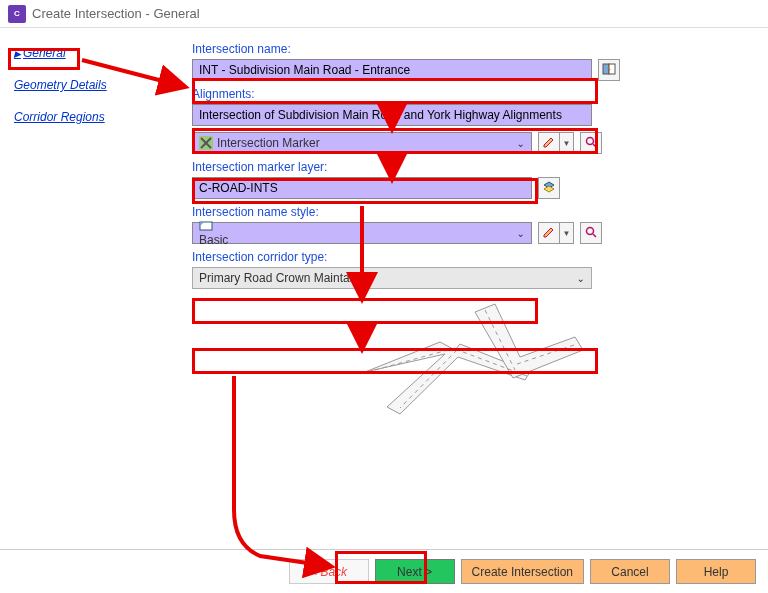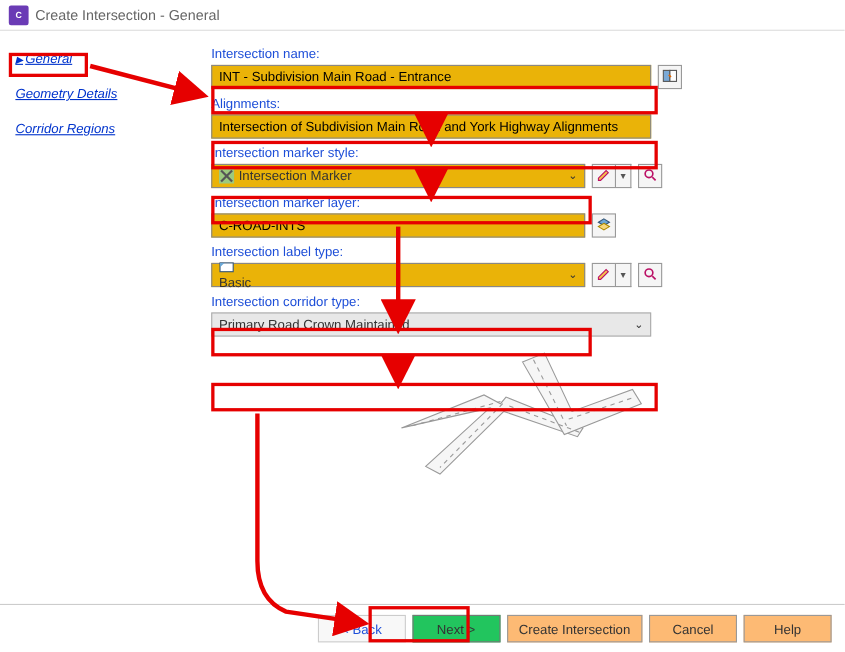"INT - Subdivision Main Road" .text-input, .select-like { background: #eab308 -> #c4b5fd }
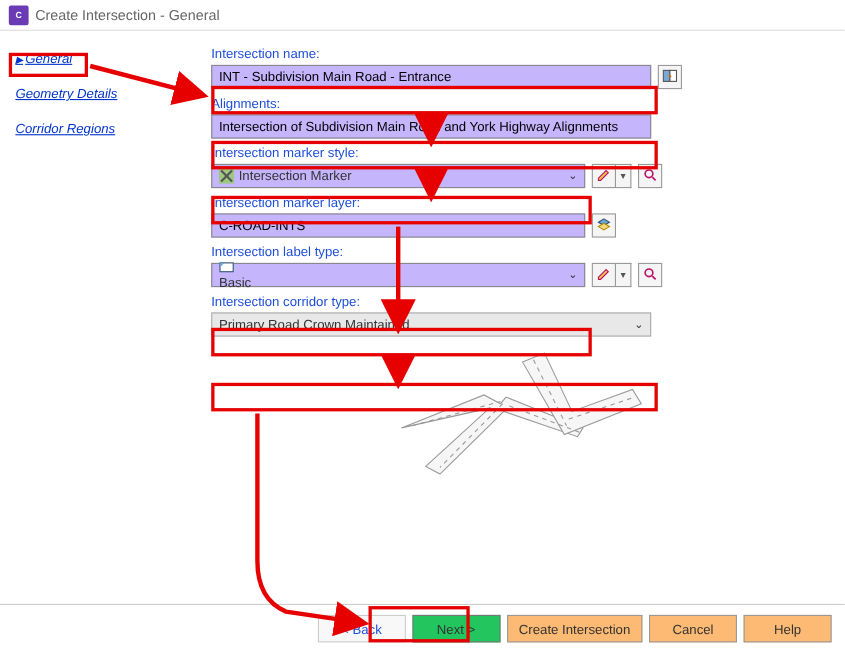"Intersection marker style:" span.field-label { html: <span>Intersection marker style:</span> -> none }
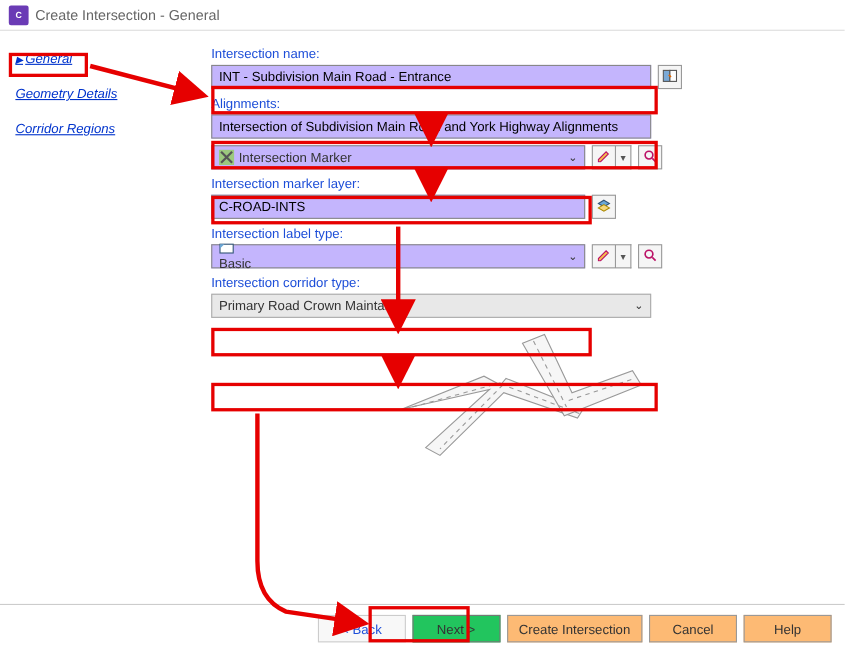"Intersection label type:" span.field-label { text: label type -> name style }
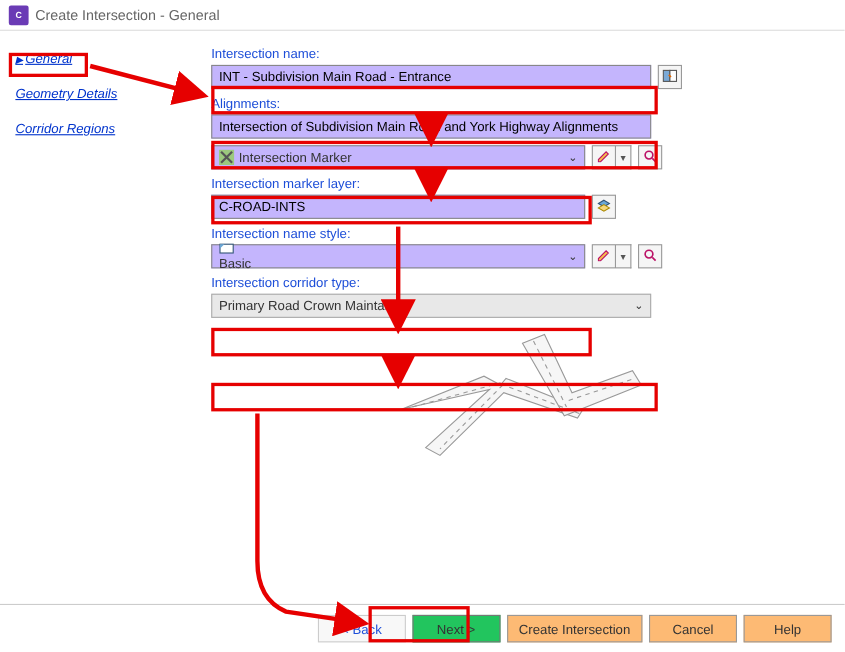"< Back" .btn.disabled { color: #1d4ed8 -> #ef4444; font-style: none -> italic }
